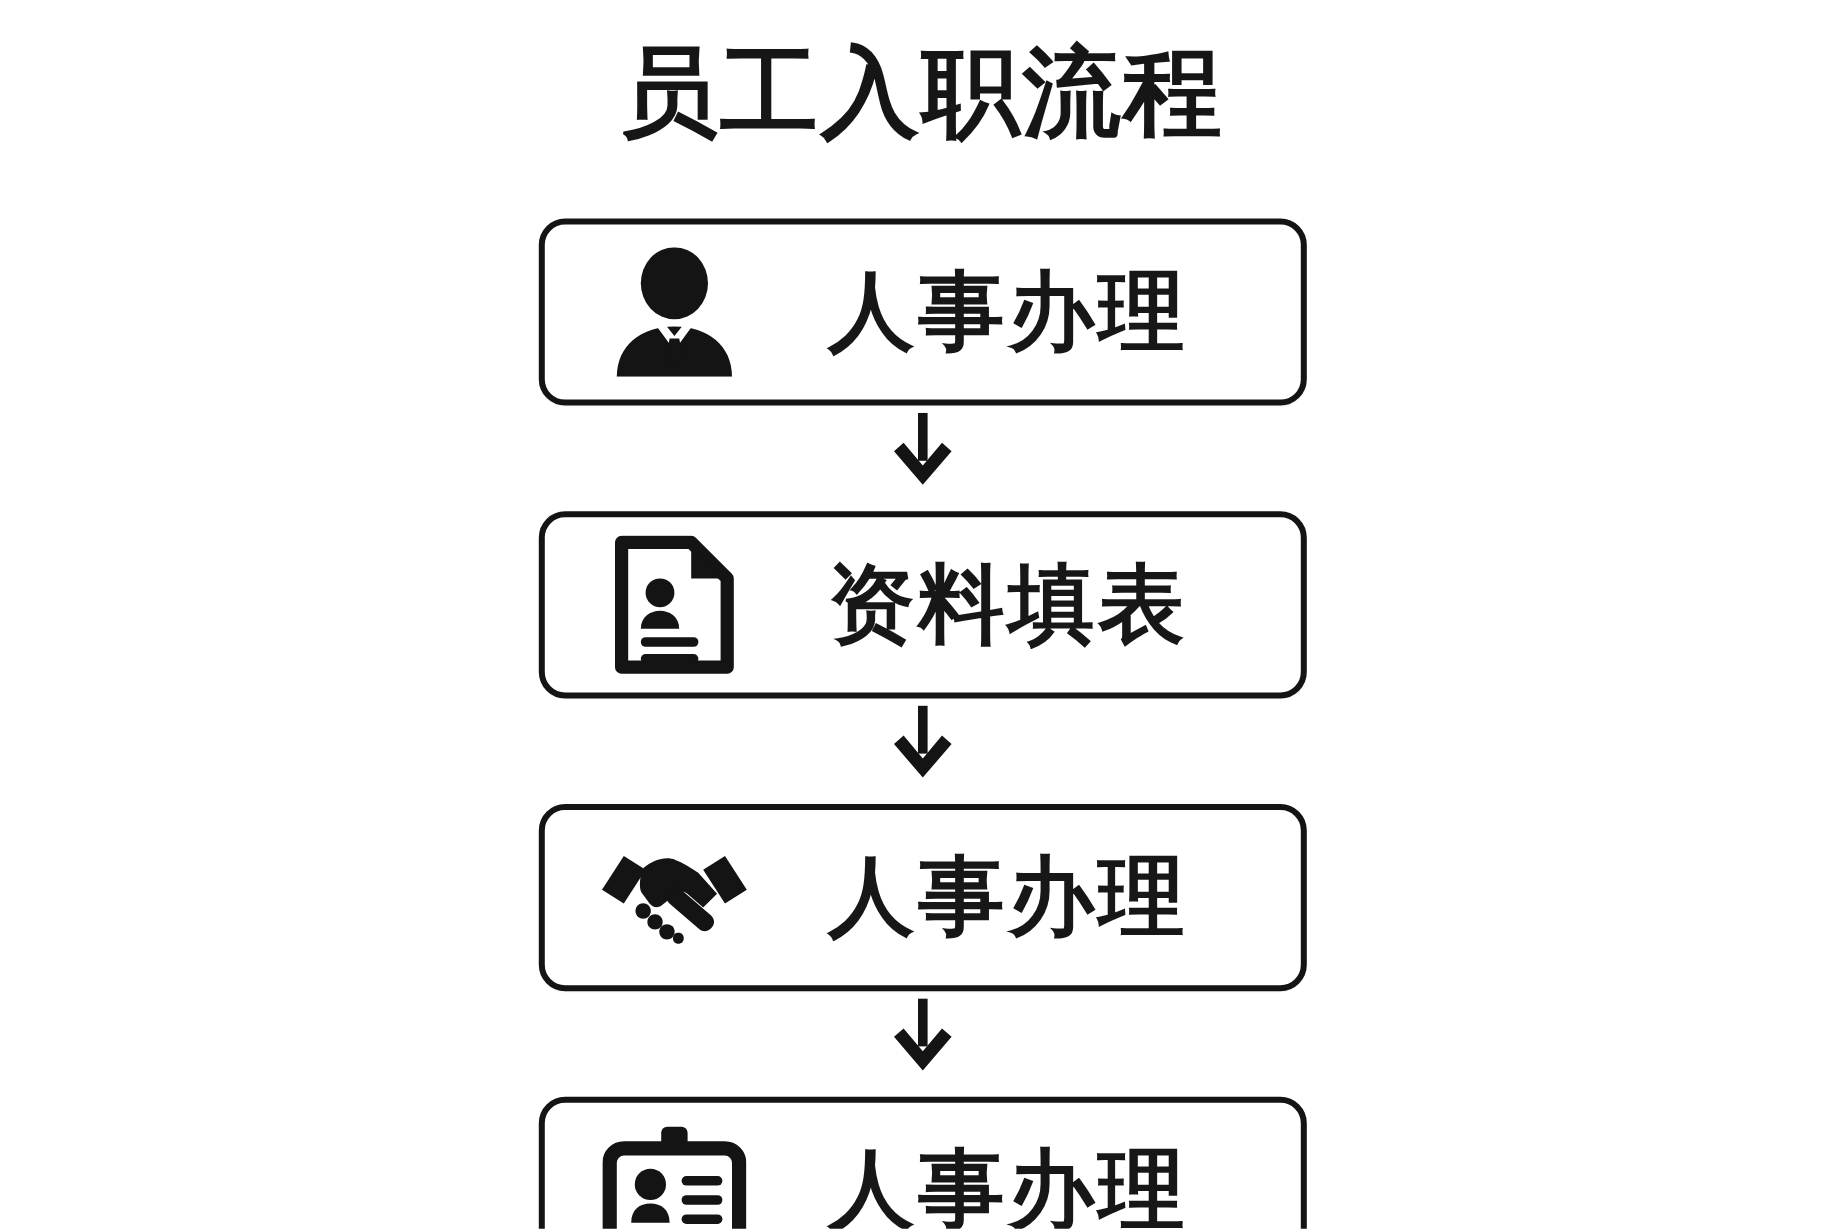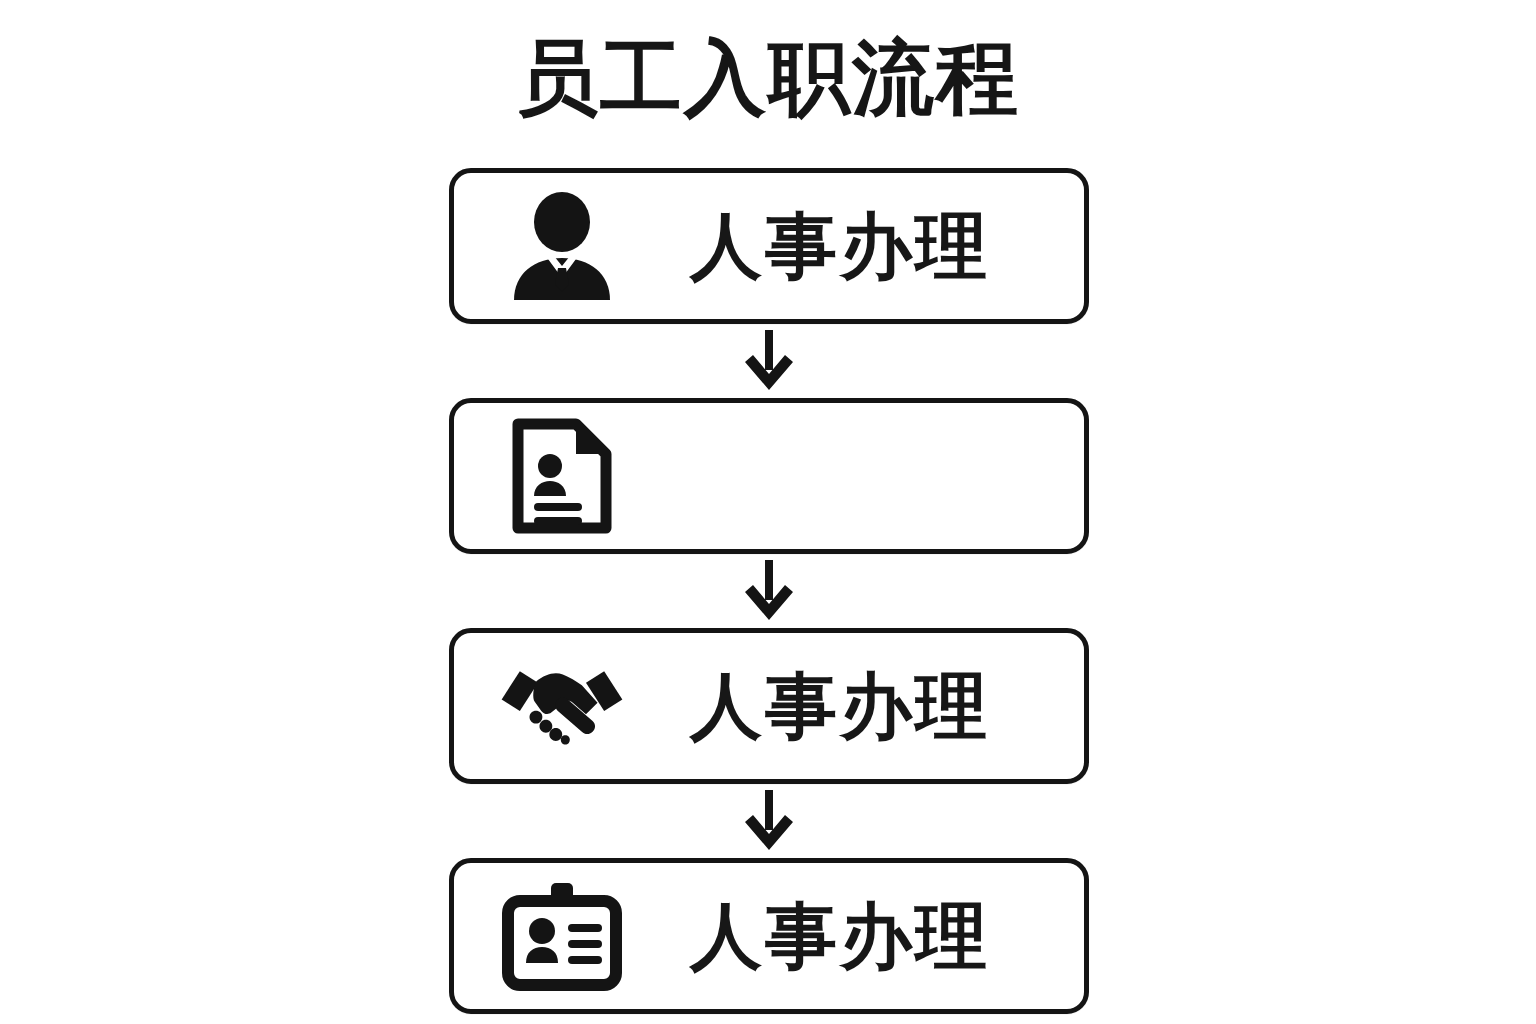"人事办理" .flow-step { margin-top: none -> 14px }
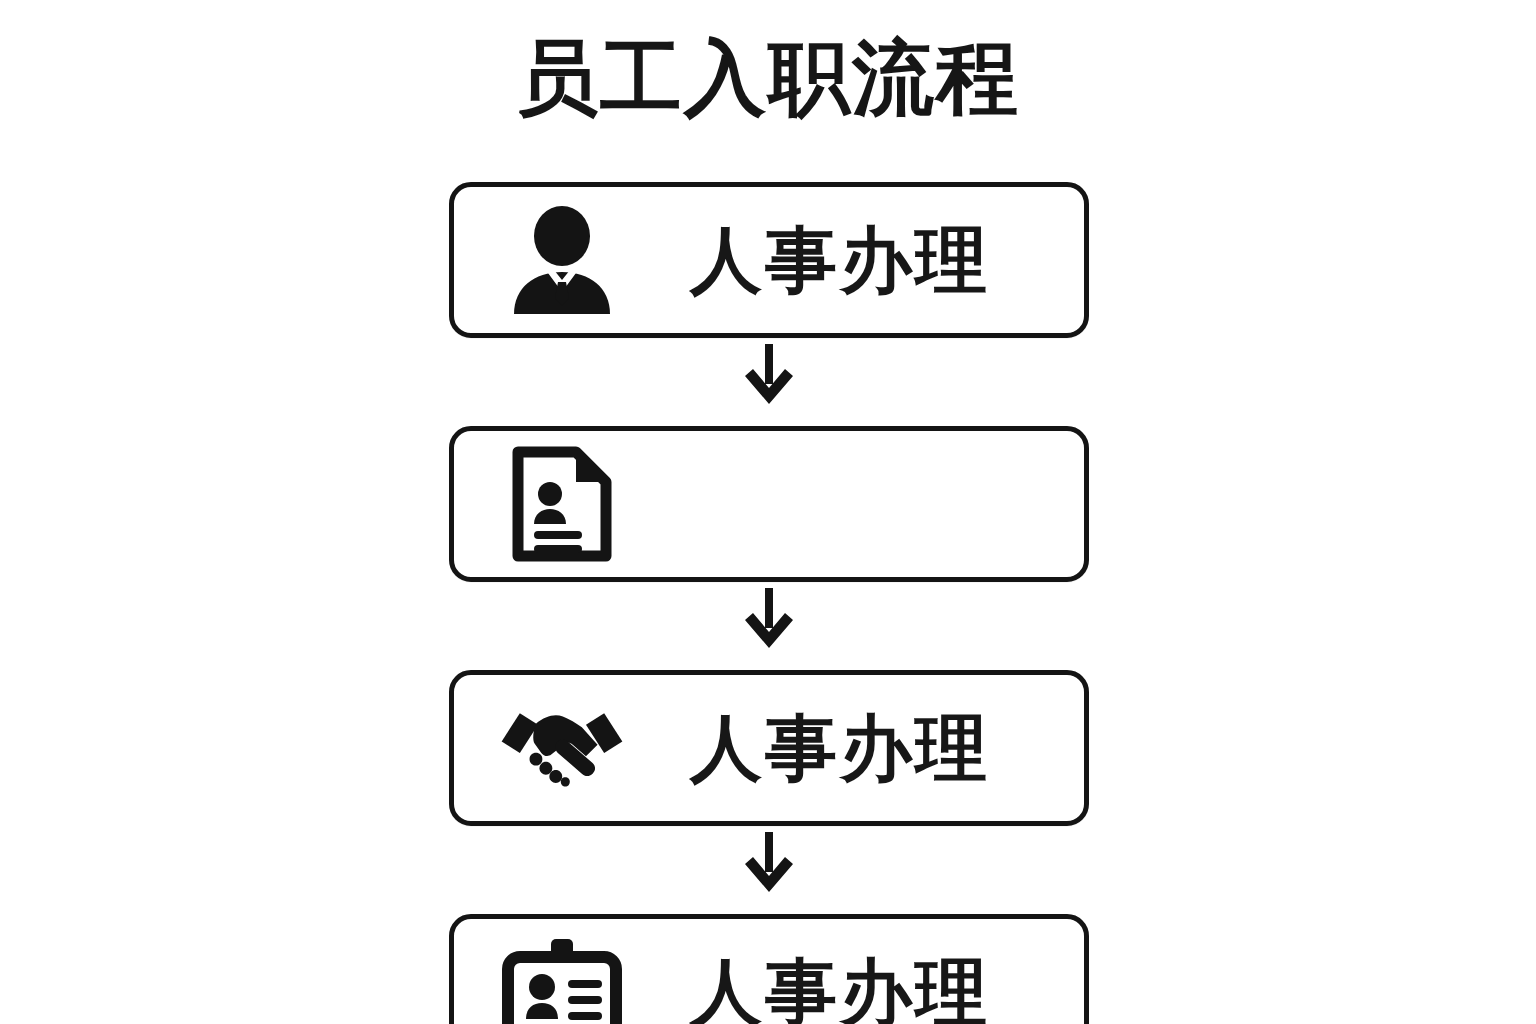"资料填表" span.step-label { html: none -> <span>资料填表</span> }
